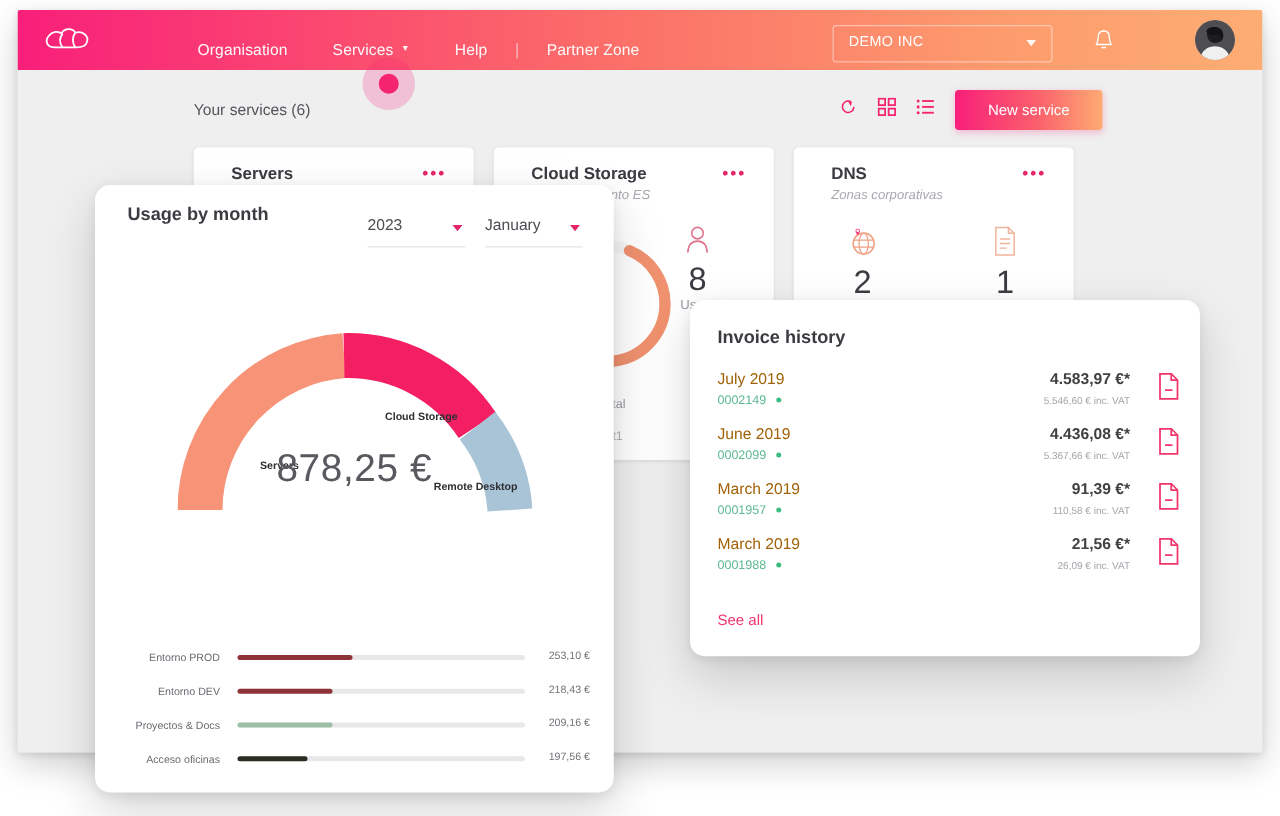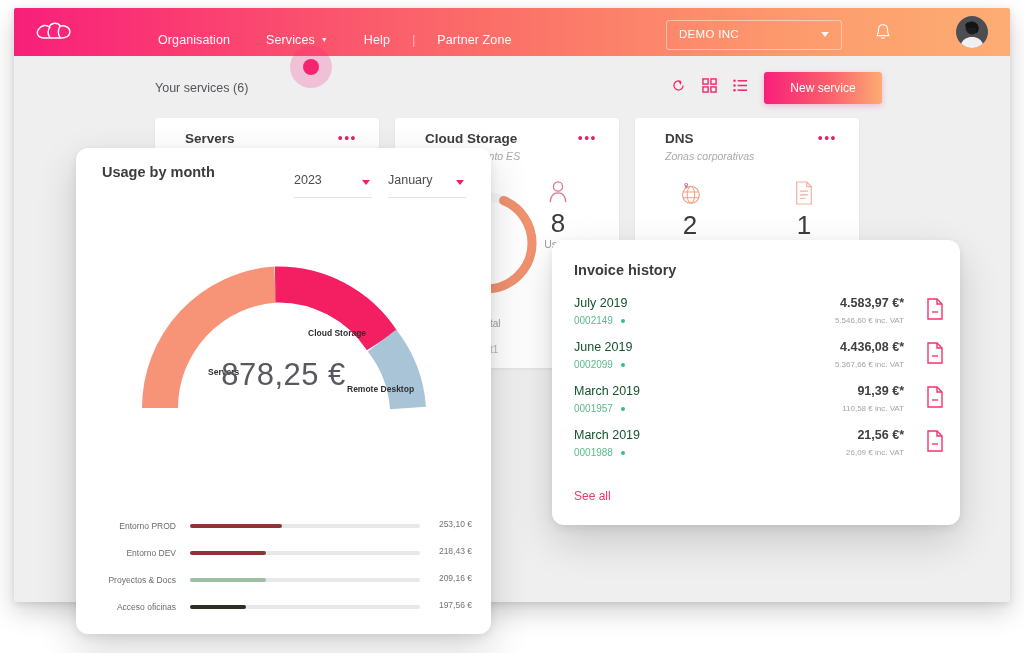"July 2019" .inv-month { color: #14532d -> #a16207 }
